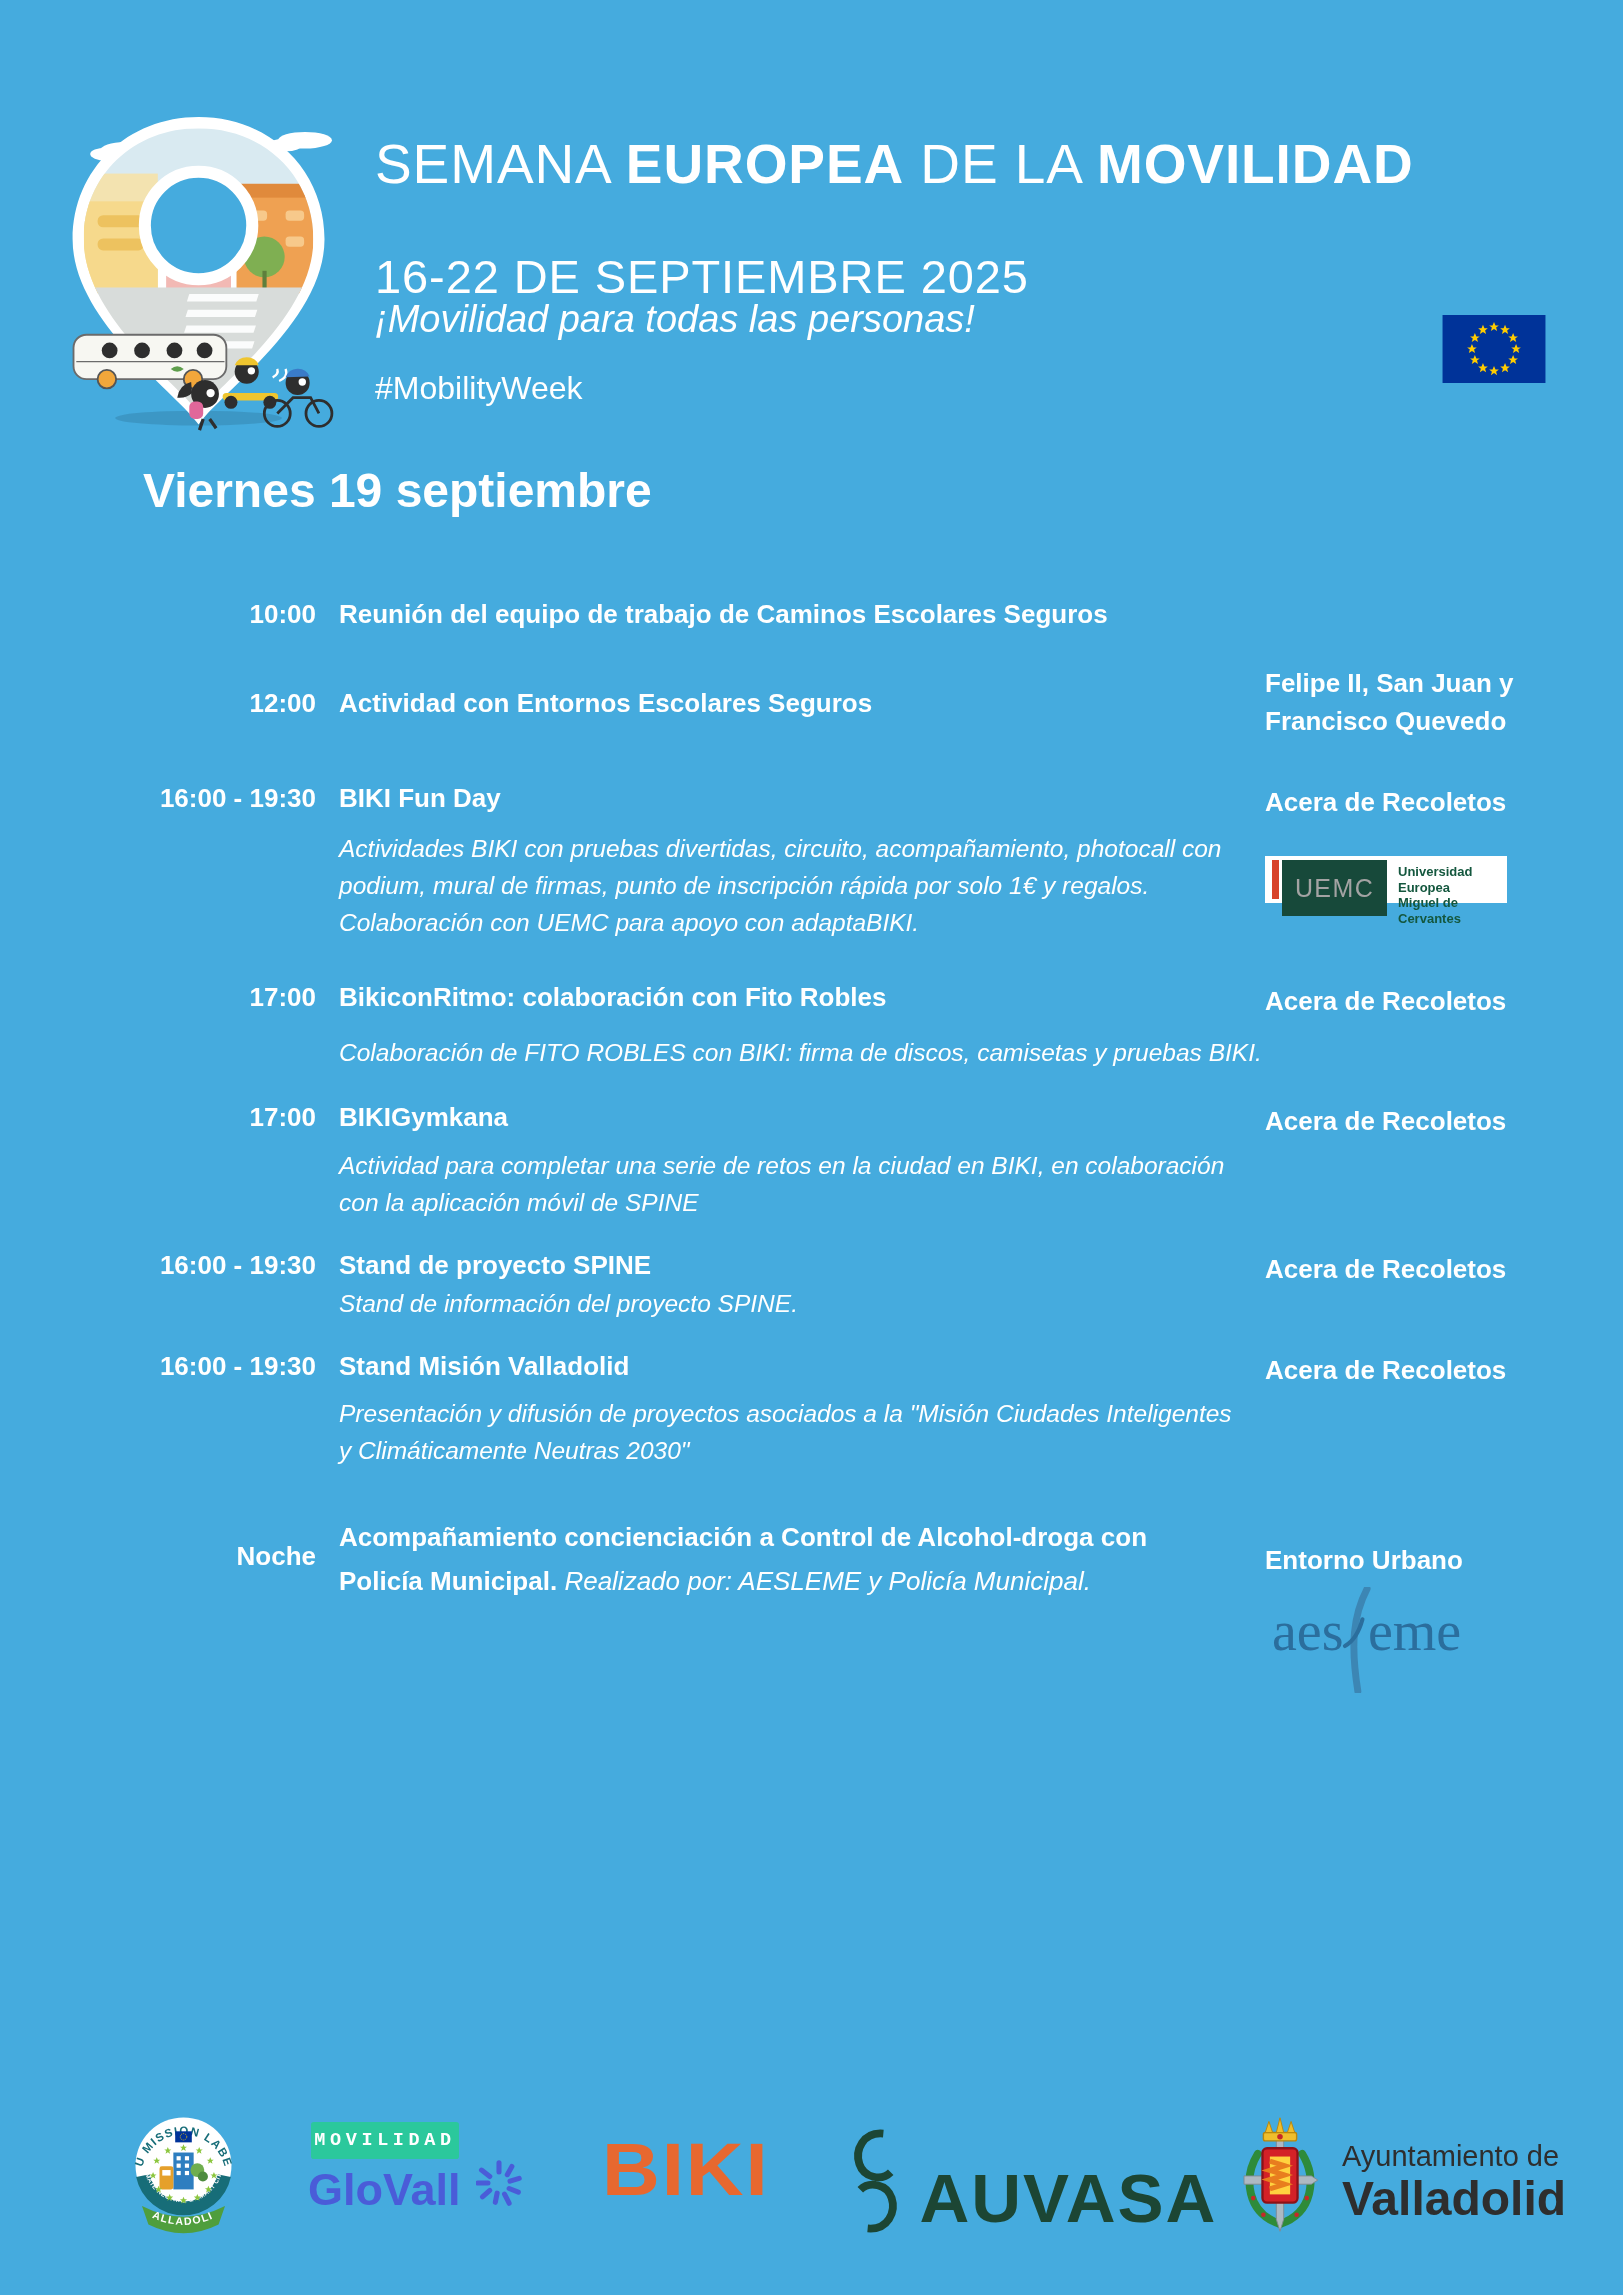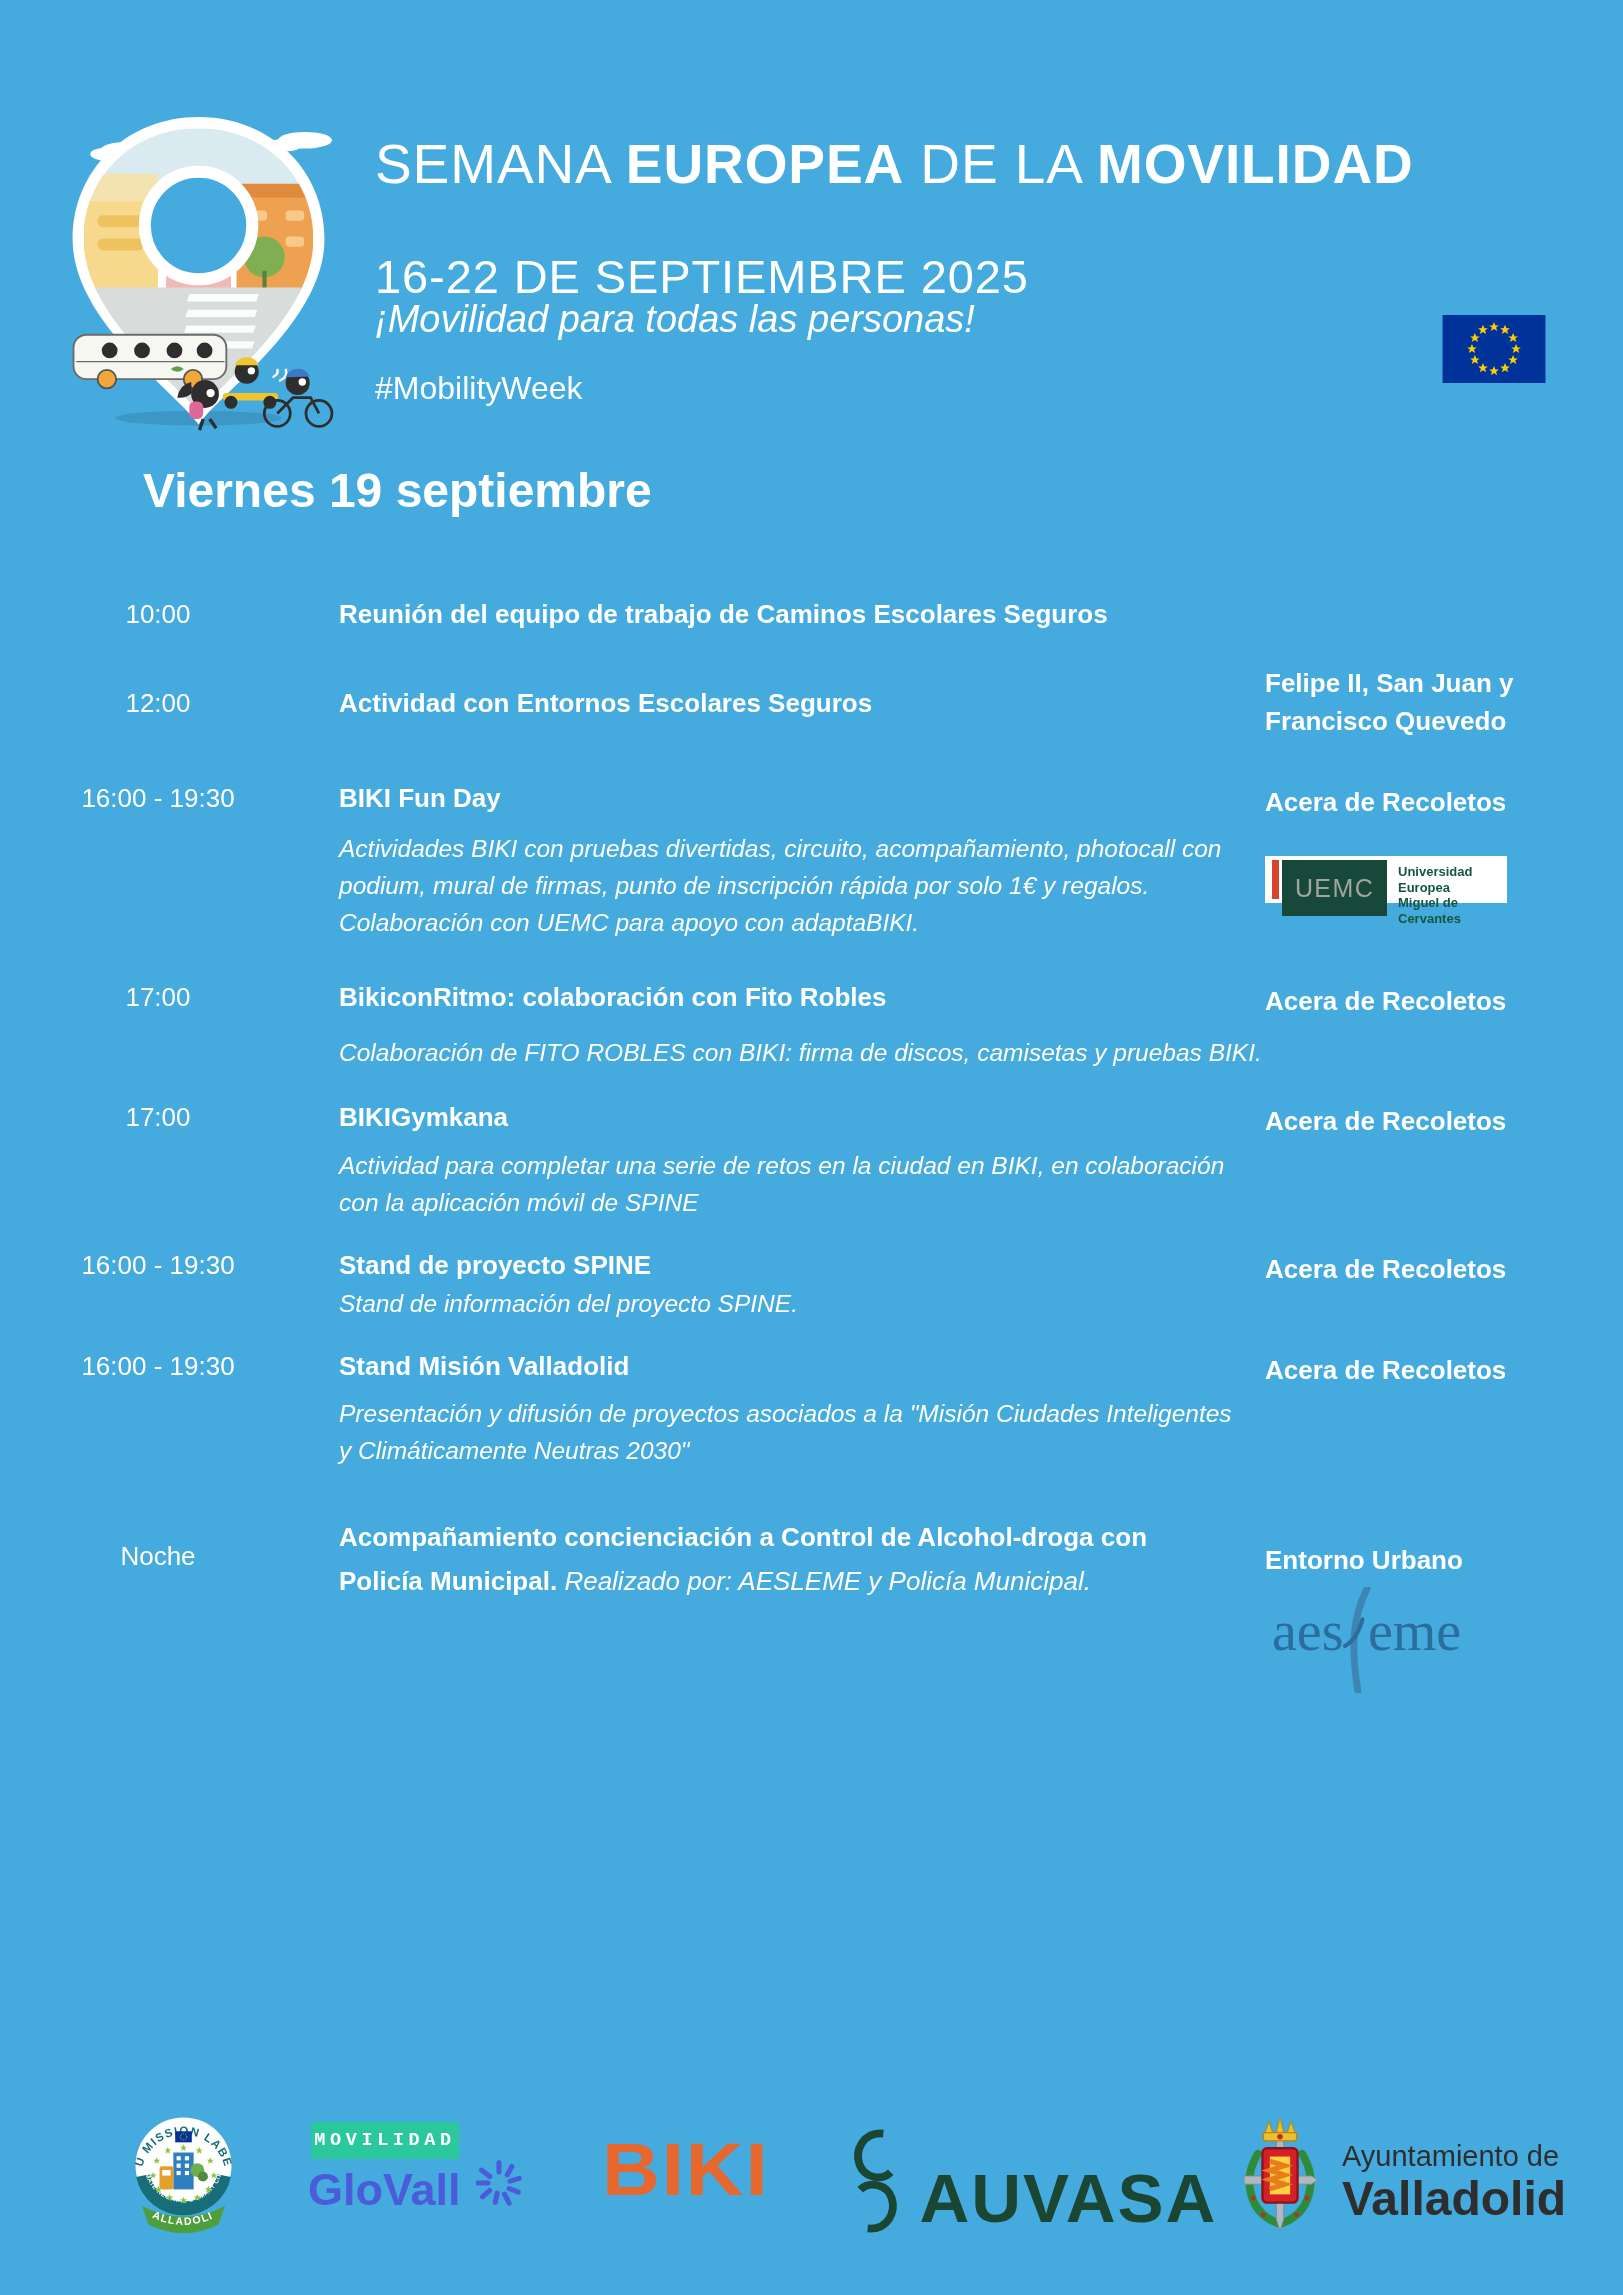"10:00" .time { font-weight: 400 -> 700; text-align: center -> right }
